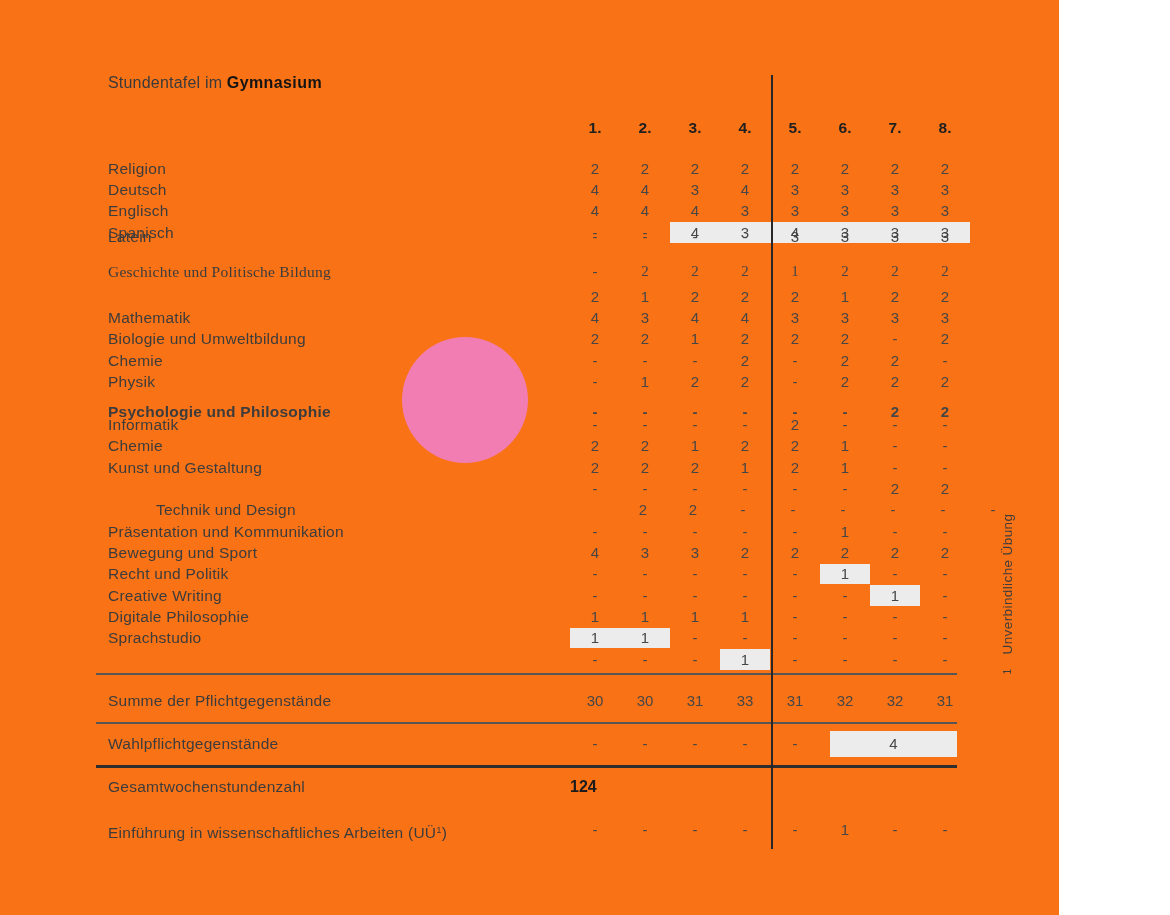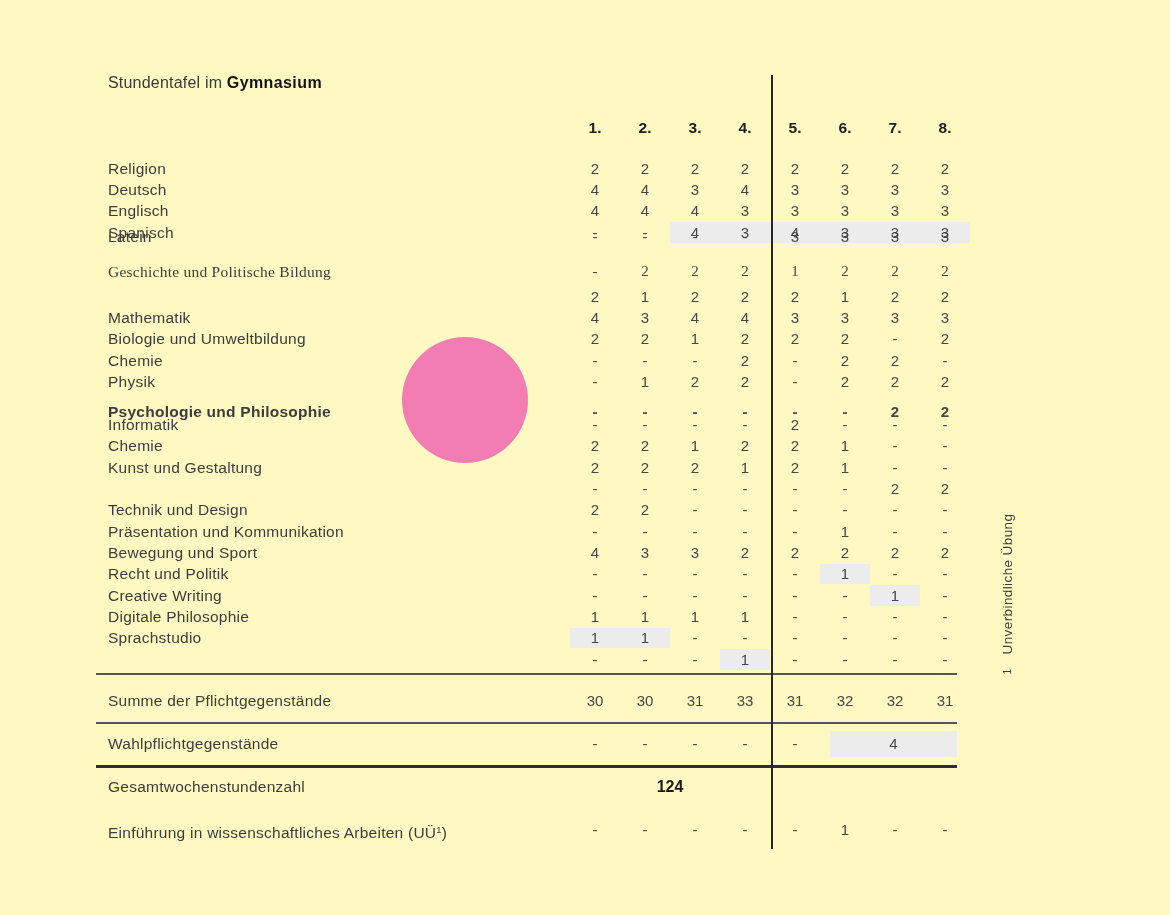"Stundentafel im Gymnasium" .page { background: #fef9c3 -> #f97316; width: 1170px -> 1059px }
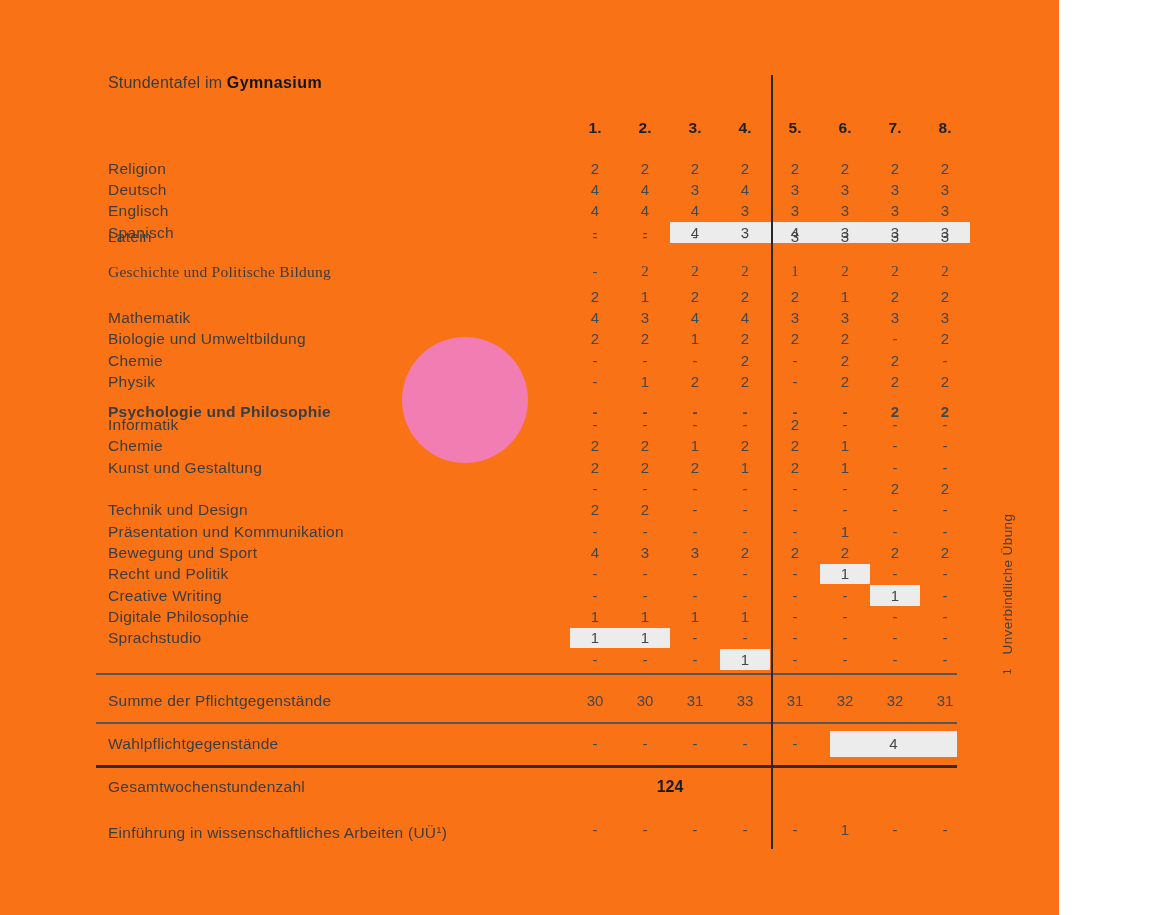"Technik und Design" div.row { margin-left: none -> 48px }
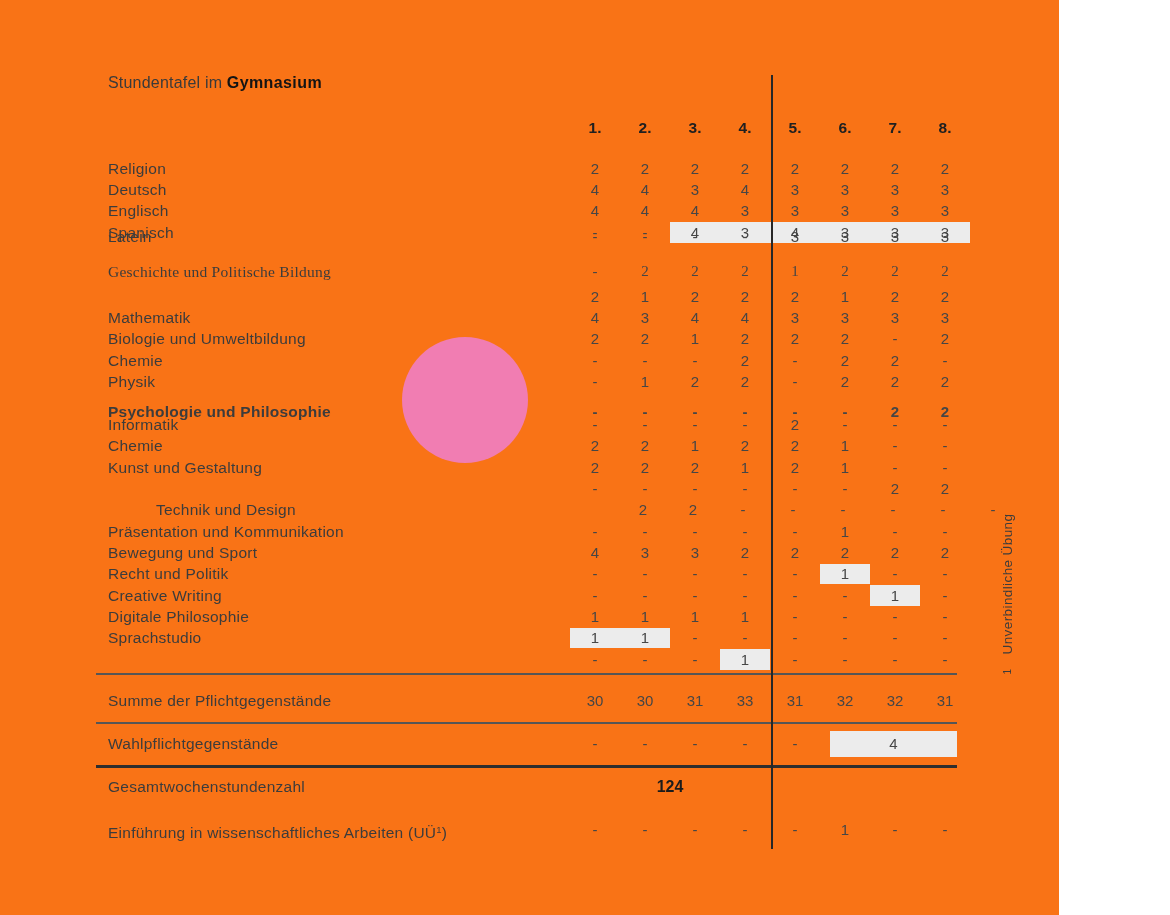"124" .total { text-align: center -> none }
